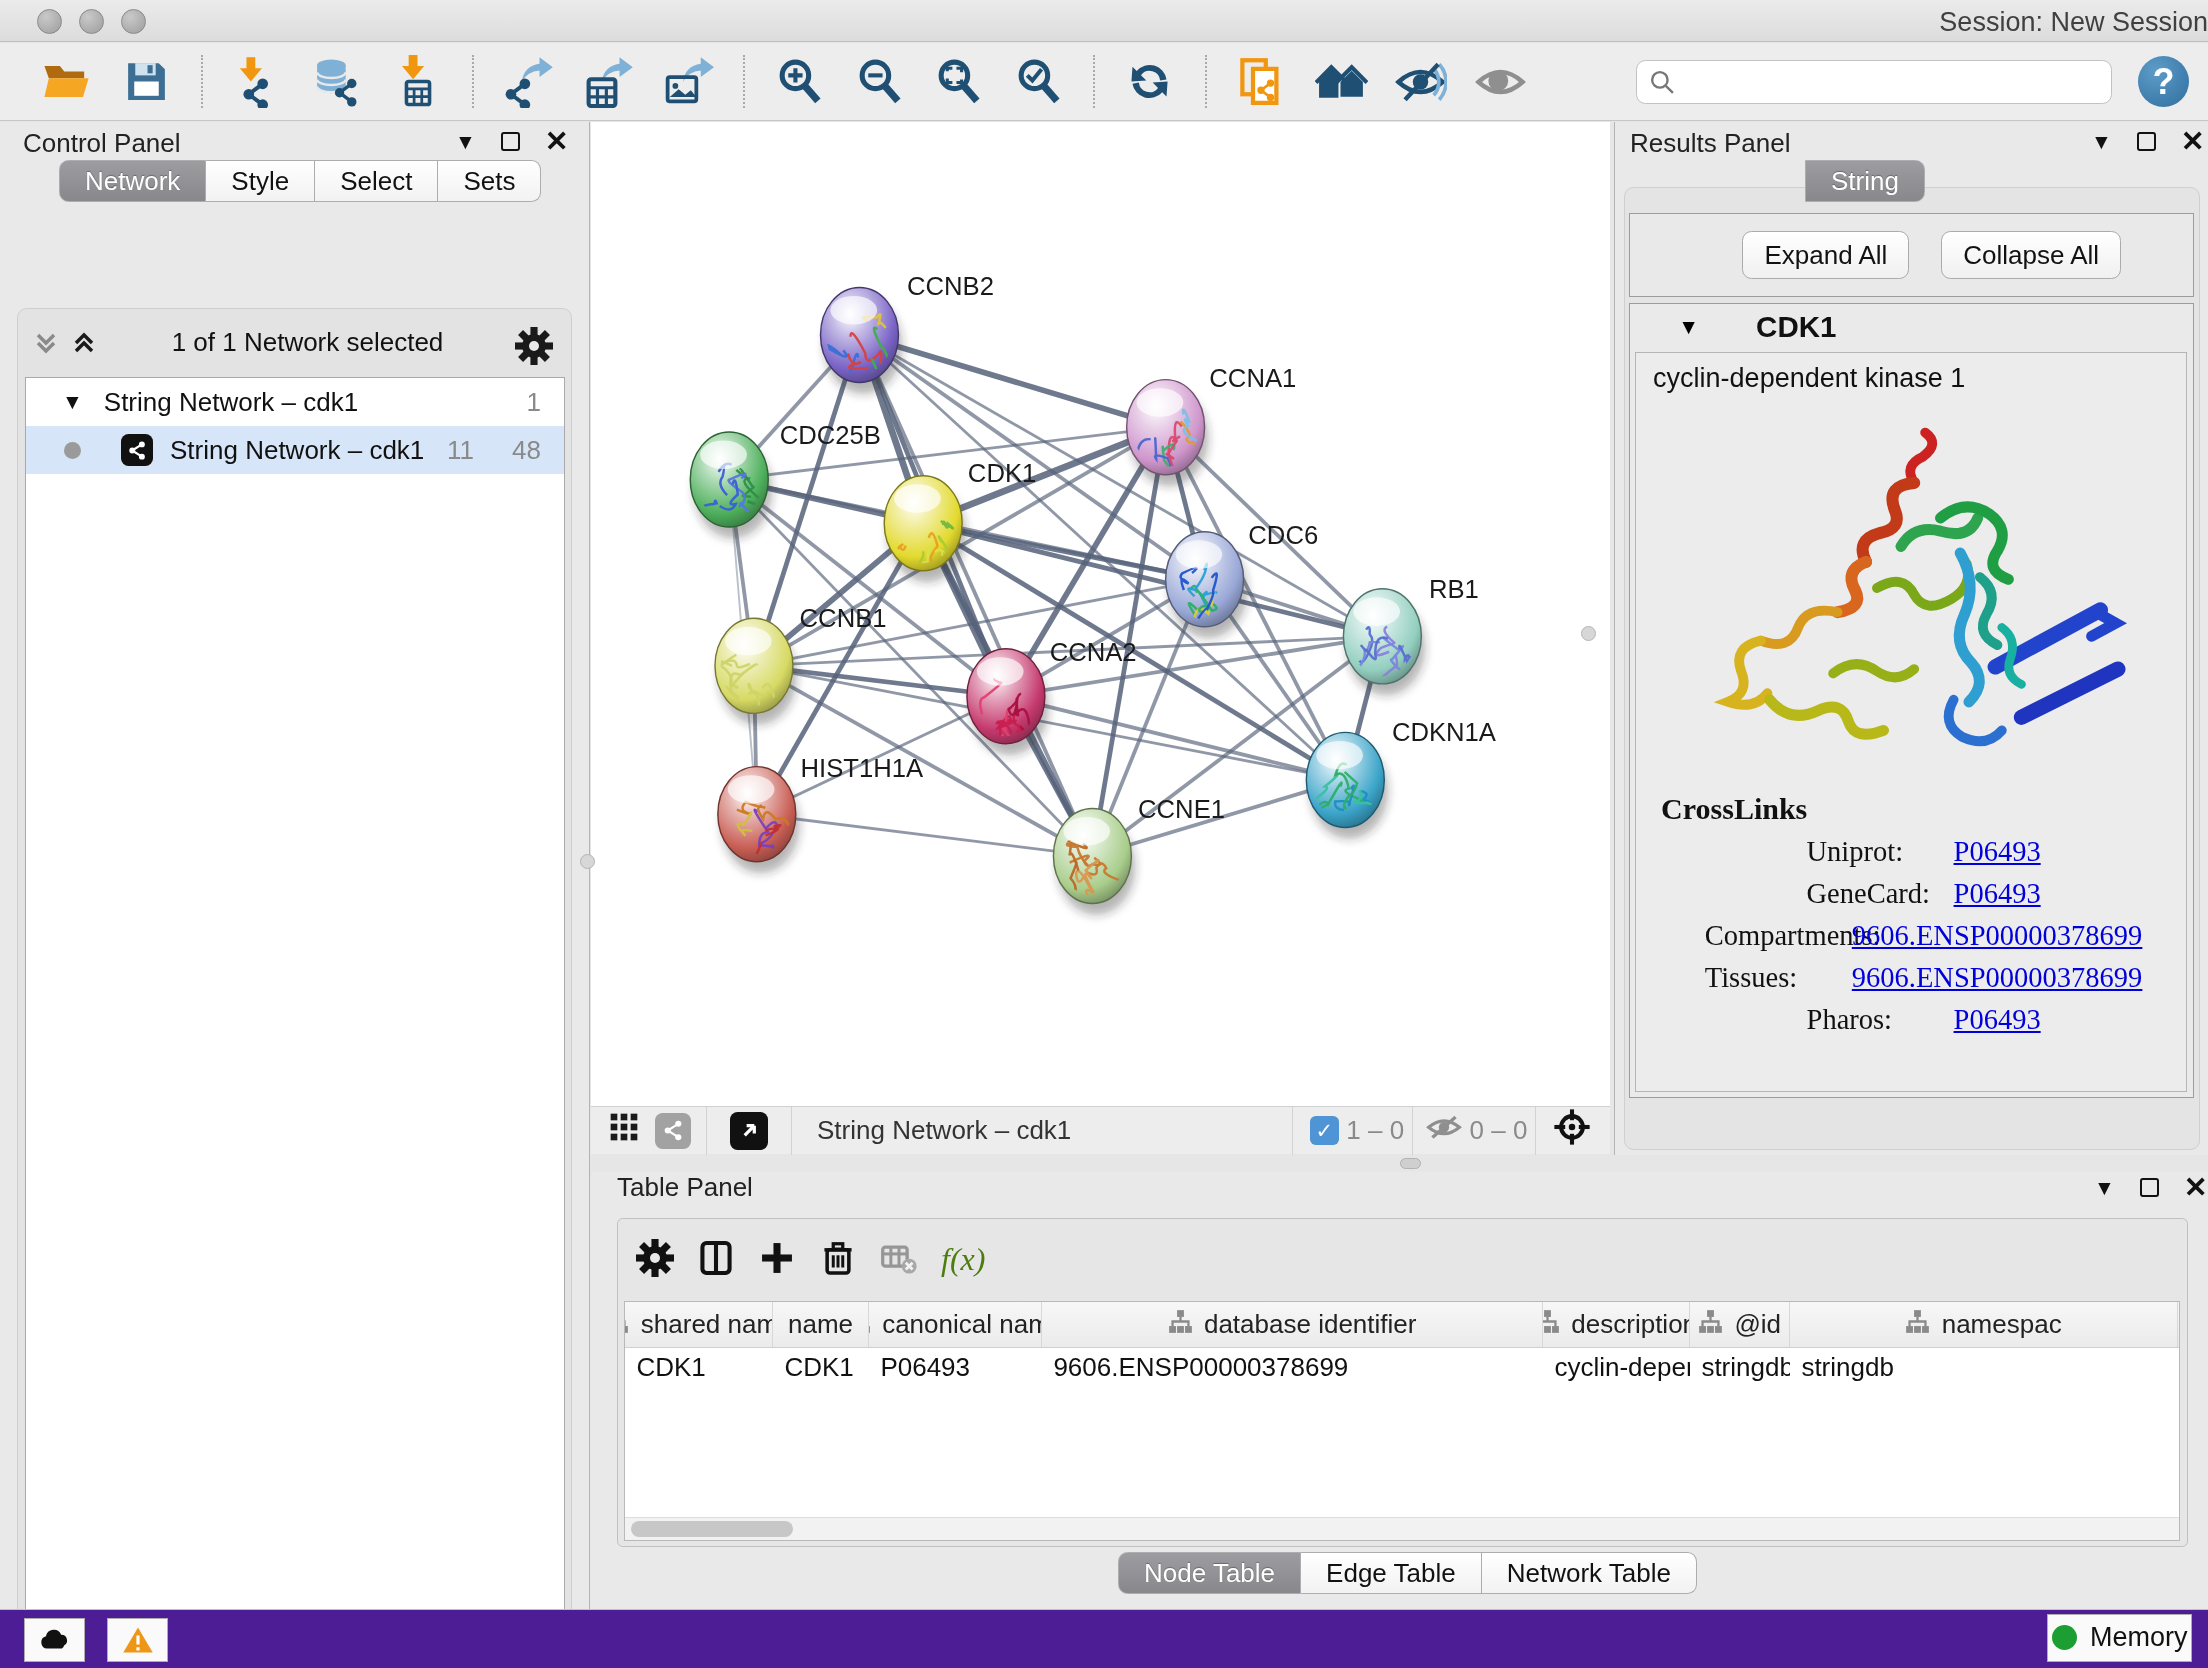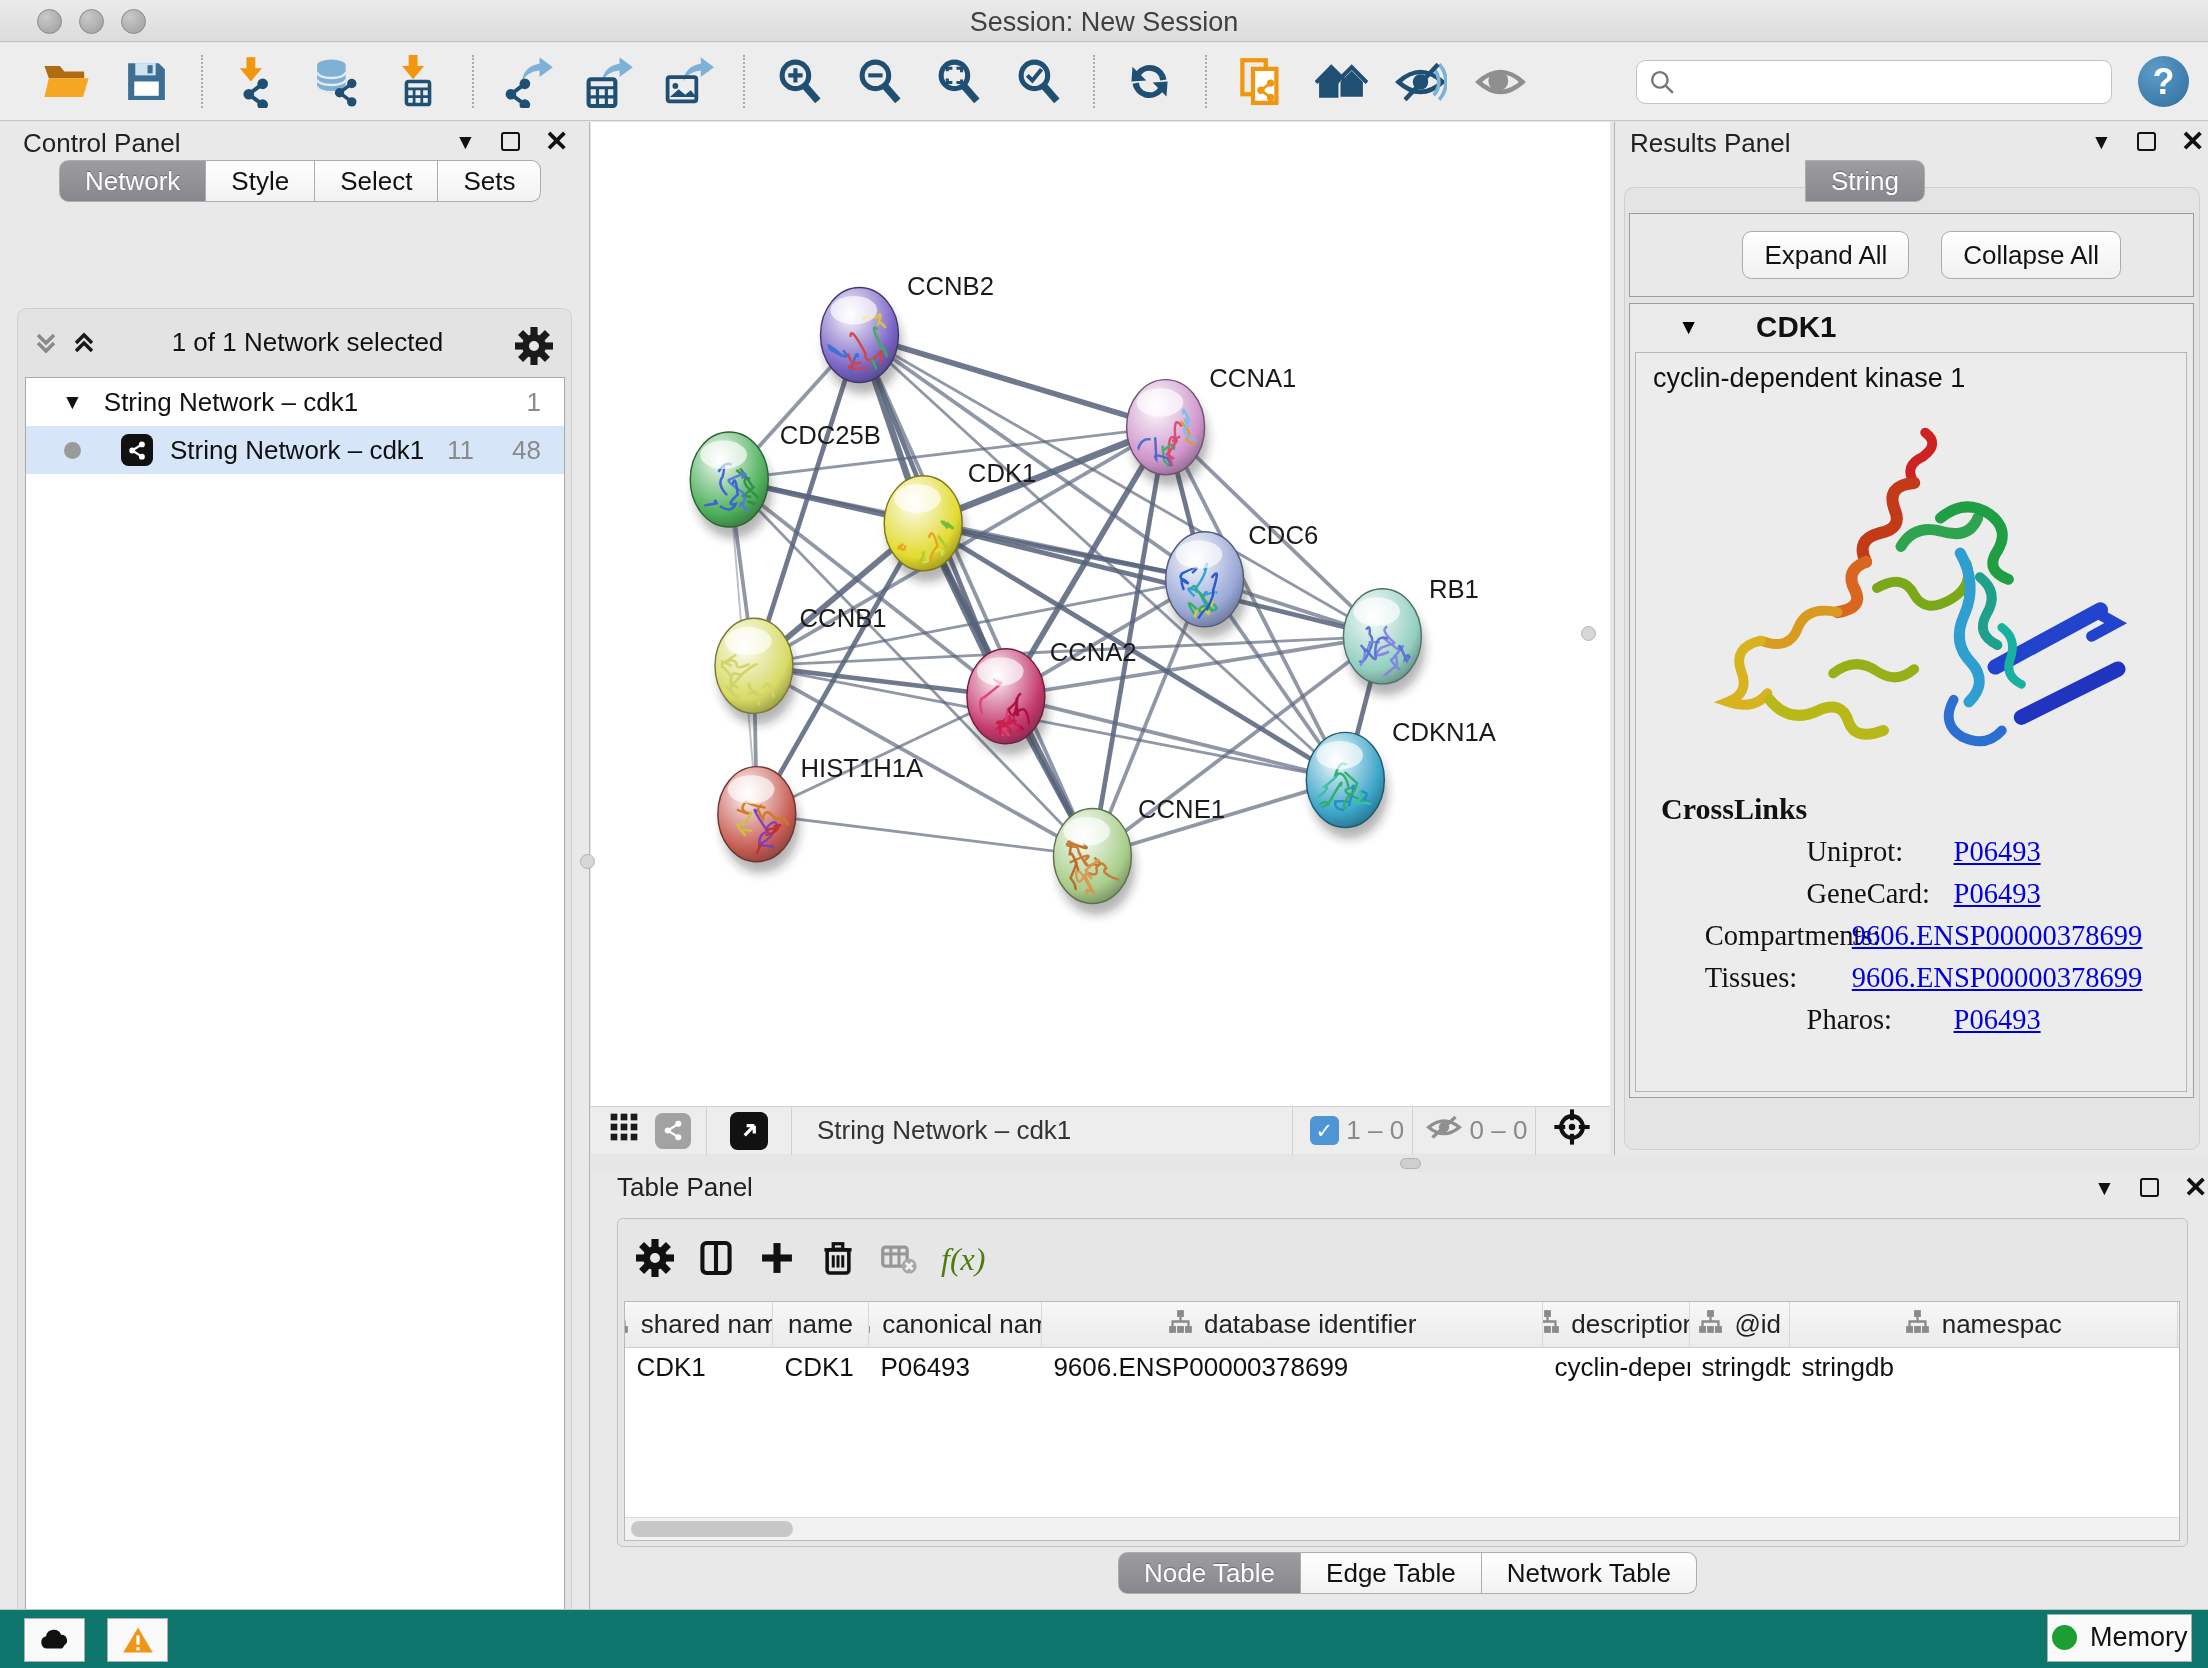"Session: New Session" .win-title { text-align: center -> right }
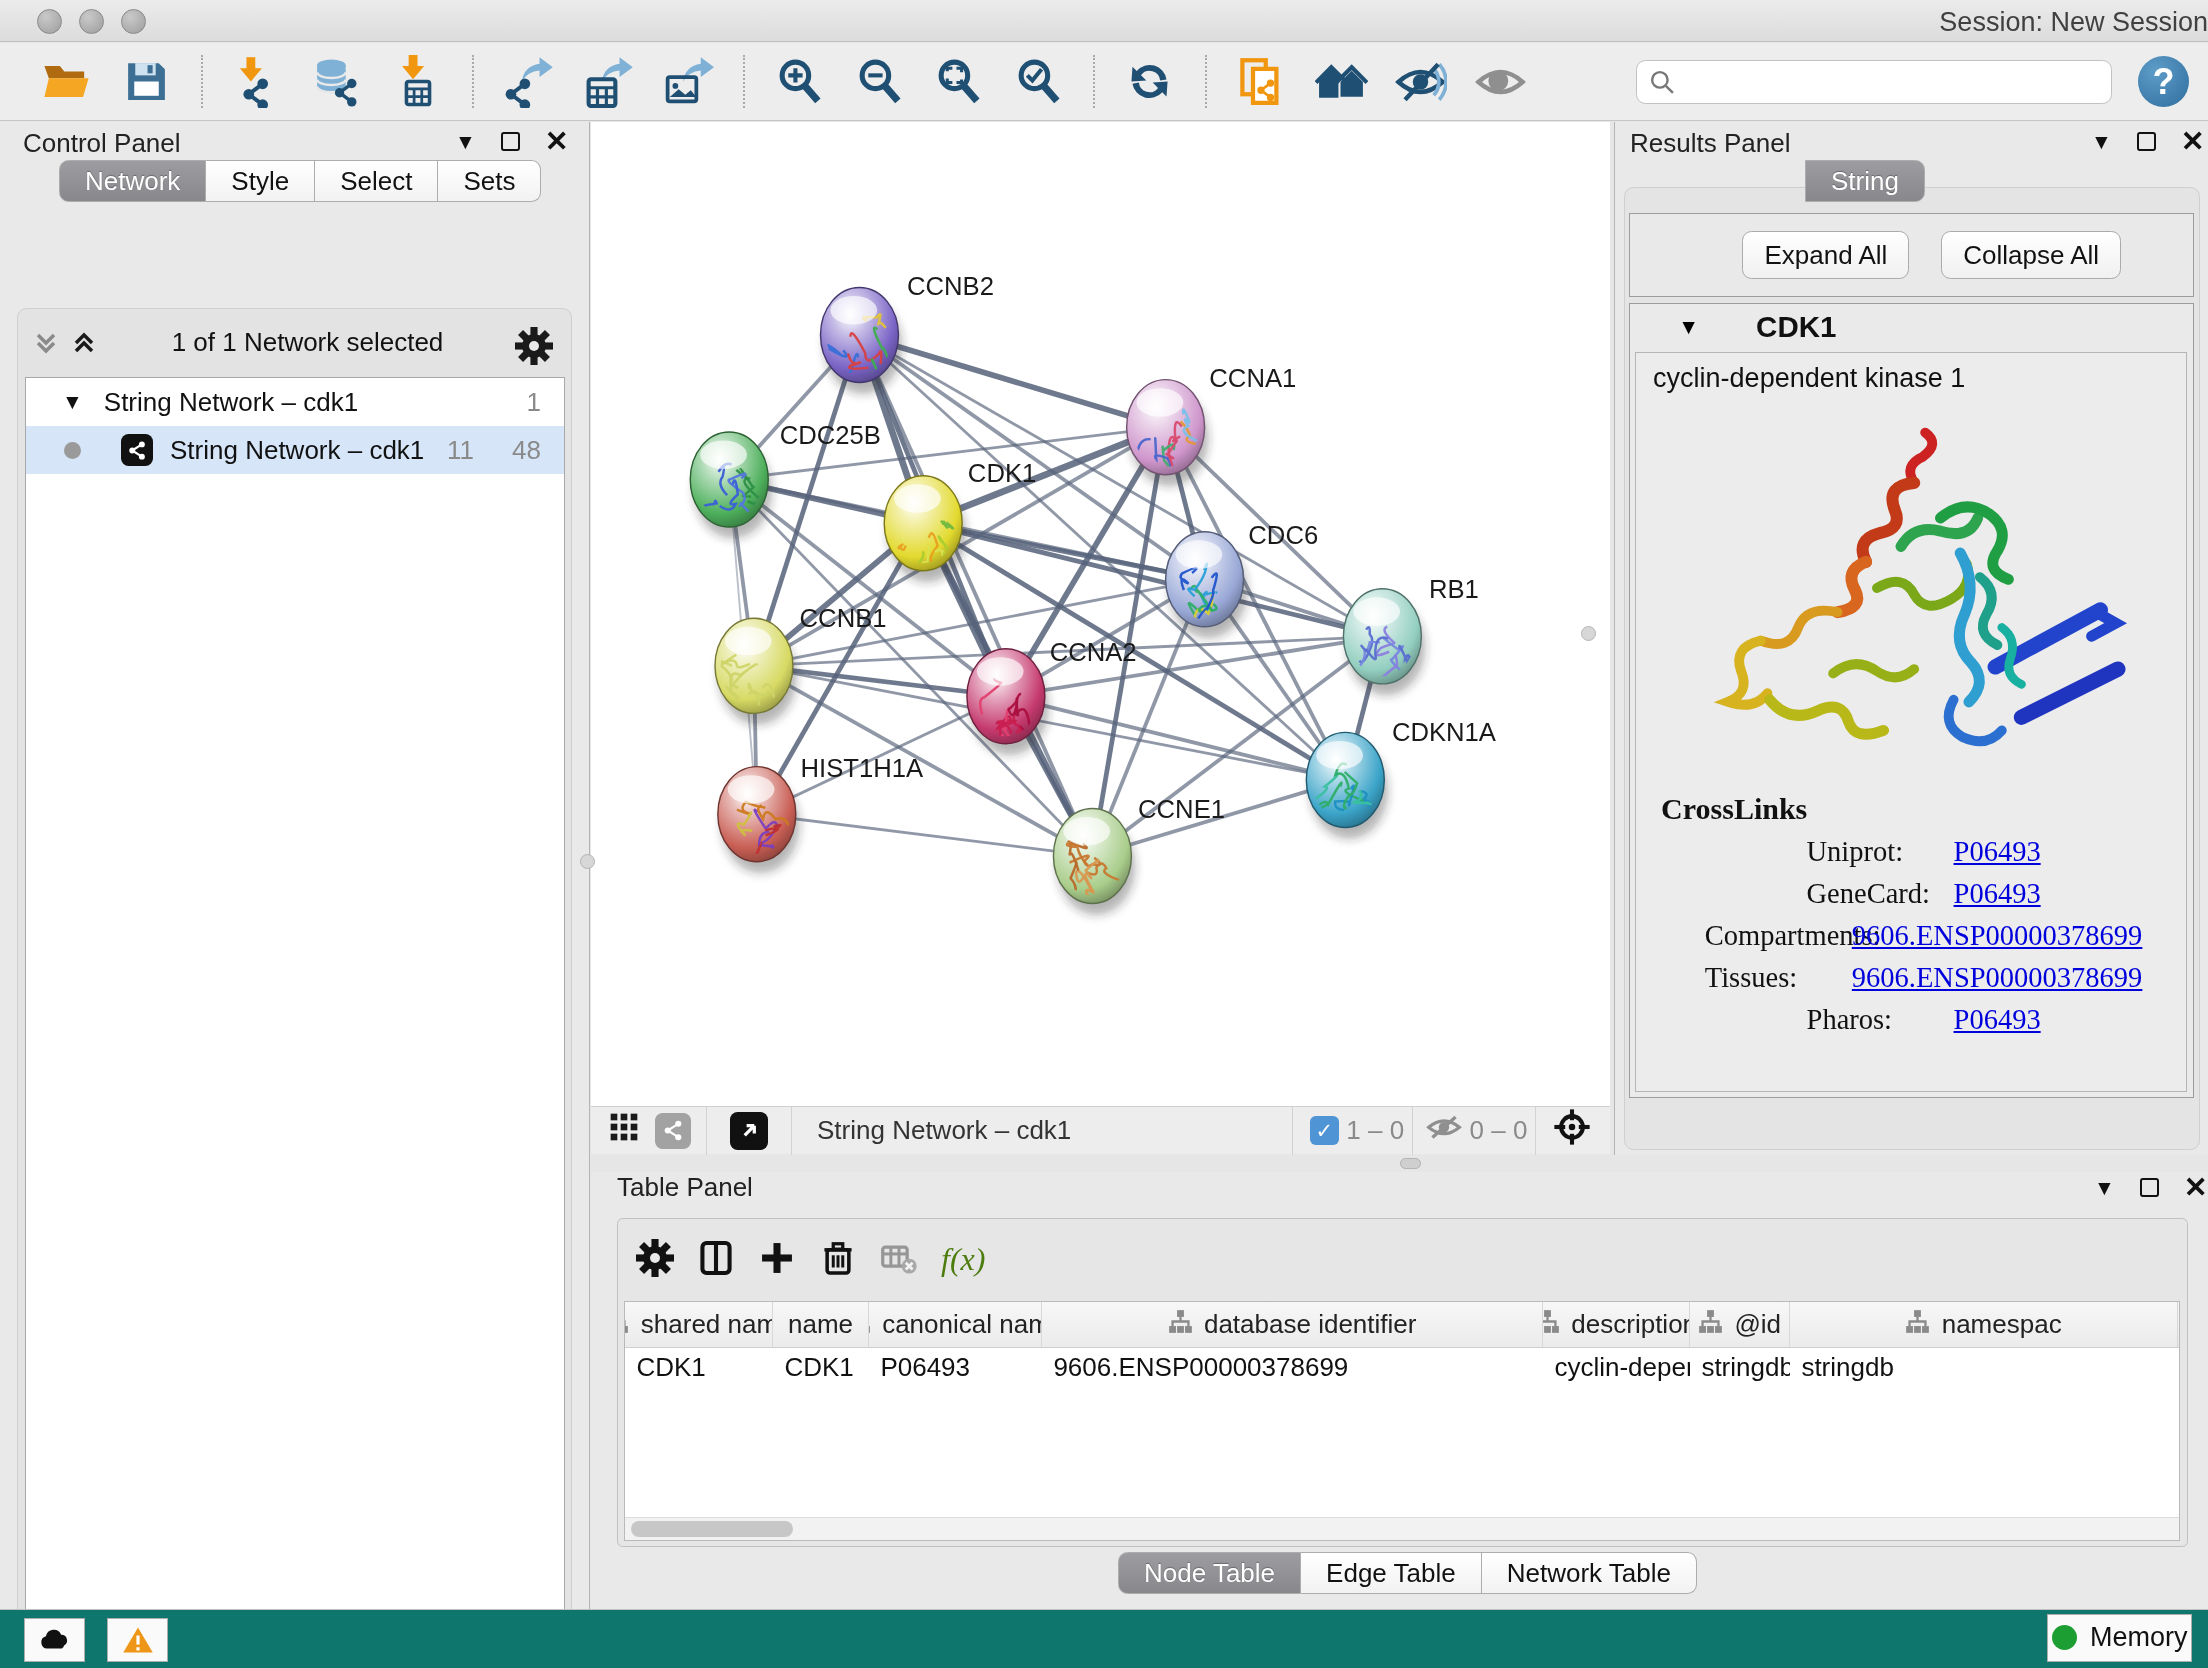"Memory" .statusbar { background: #0f766e -> #4c1d95 }
